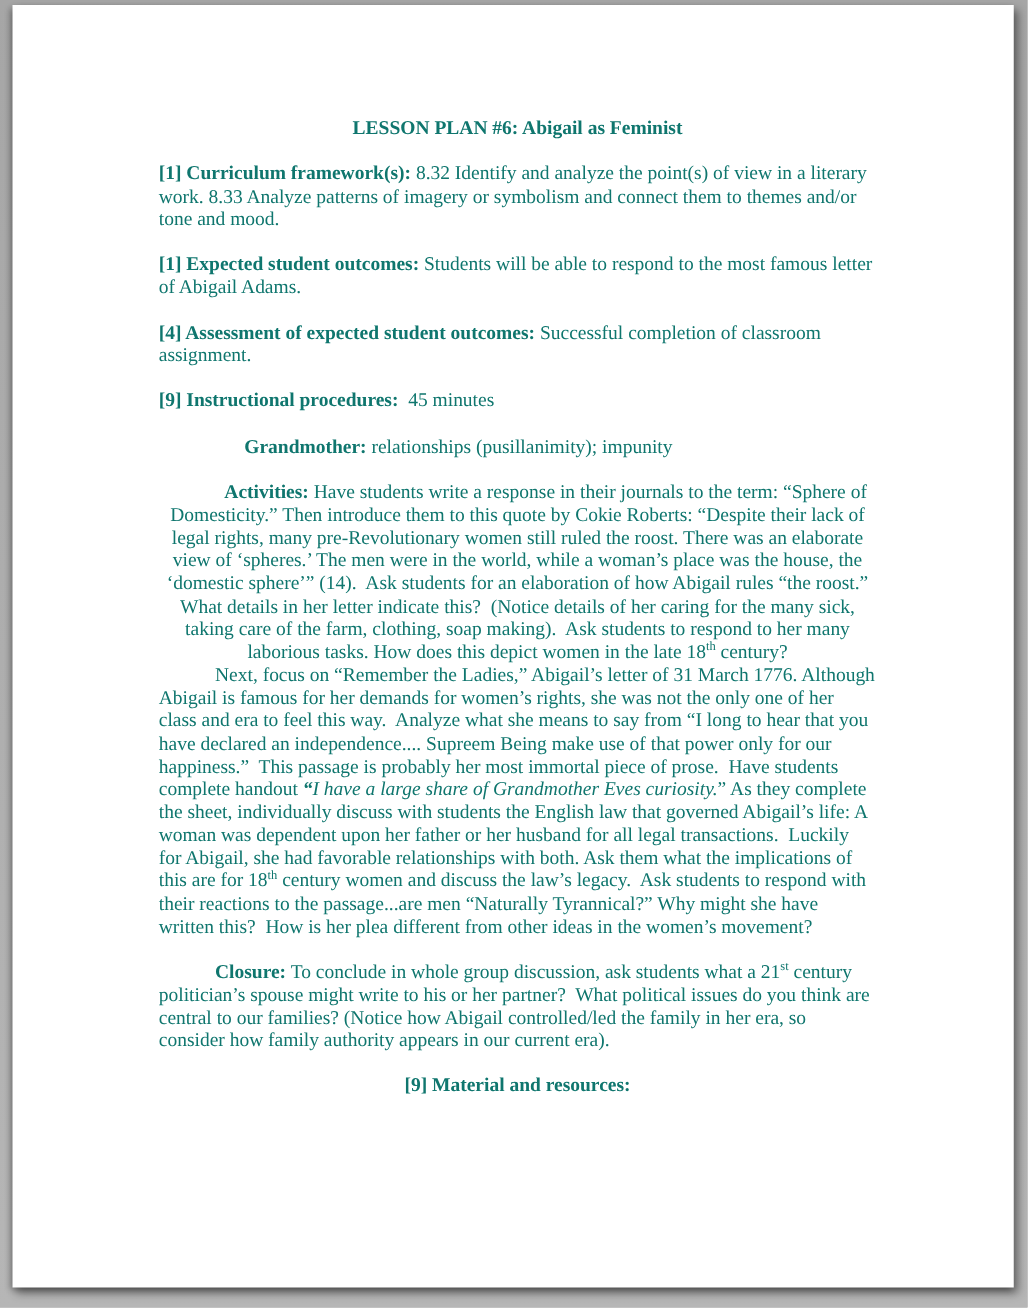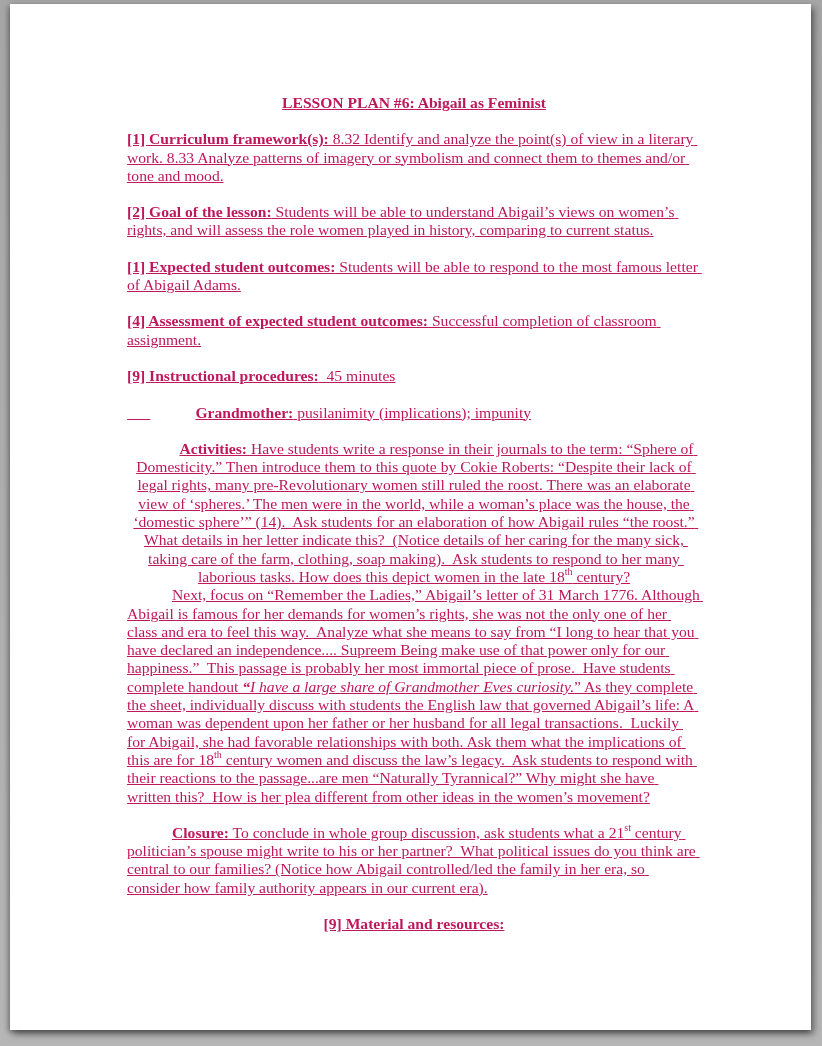"LESSON PLAN #6: Abigail as" .content { color: #be185d -> #0f766e; text-decoration: underline -> none }
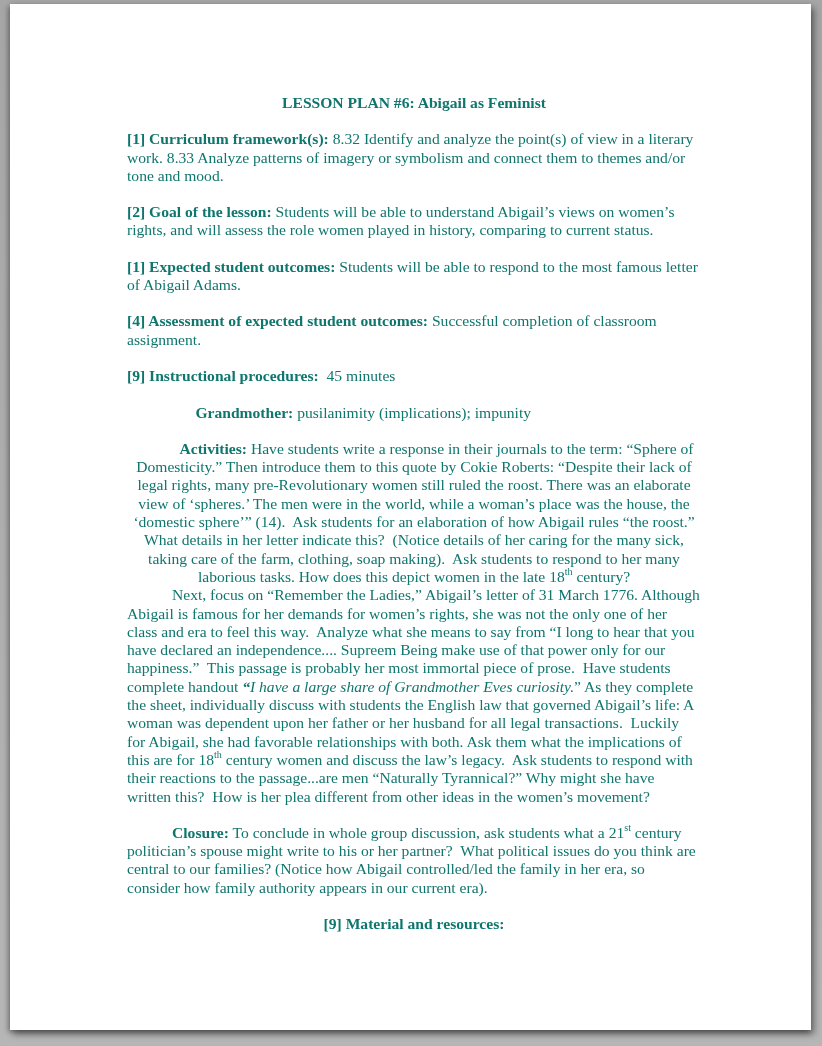"[2] Goal of the lesson:" p.para { html: <p><span>[2] Goal of the lesson:</span><span> Students will be able to understand Abigail’s views on women’s rights, and will assess the role women played in history, comparing to current status.</span></p> -> none }
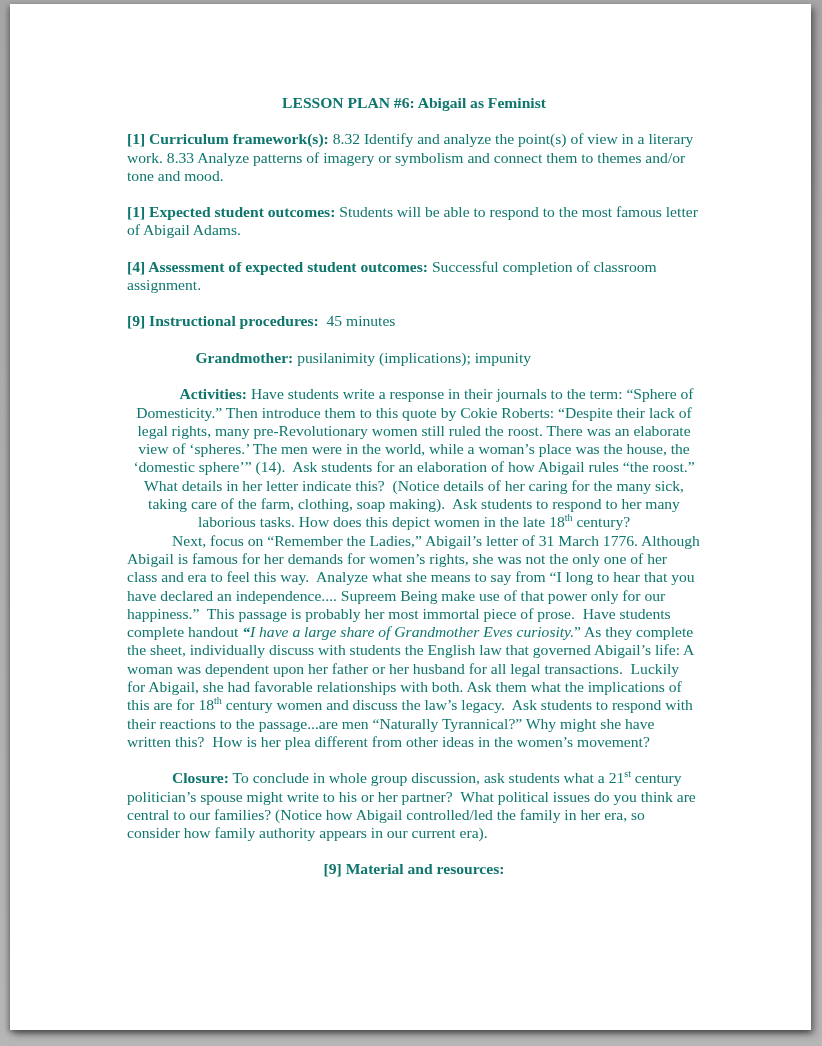"pusilanimity (implications); impunity" span { text: pusilanimity (implications -> relationships (pusillanimity }
